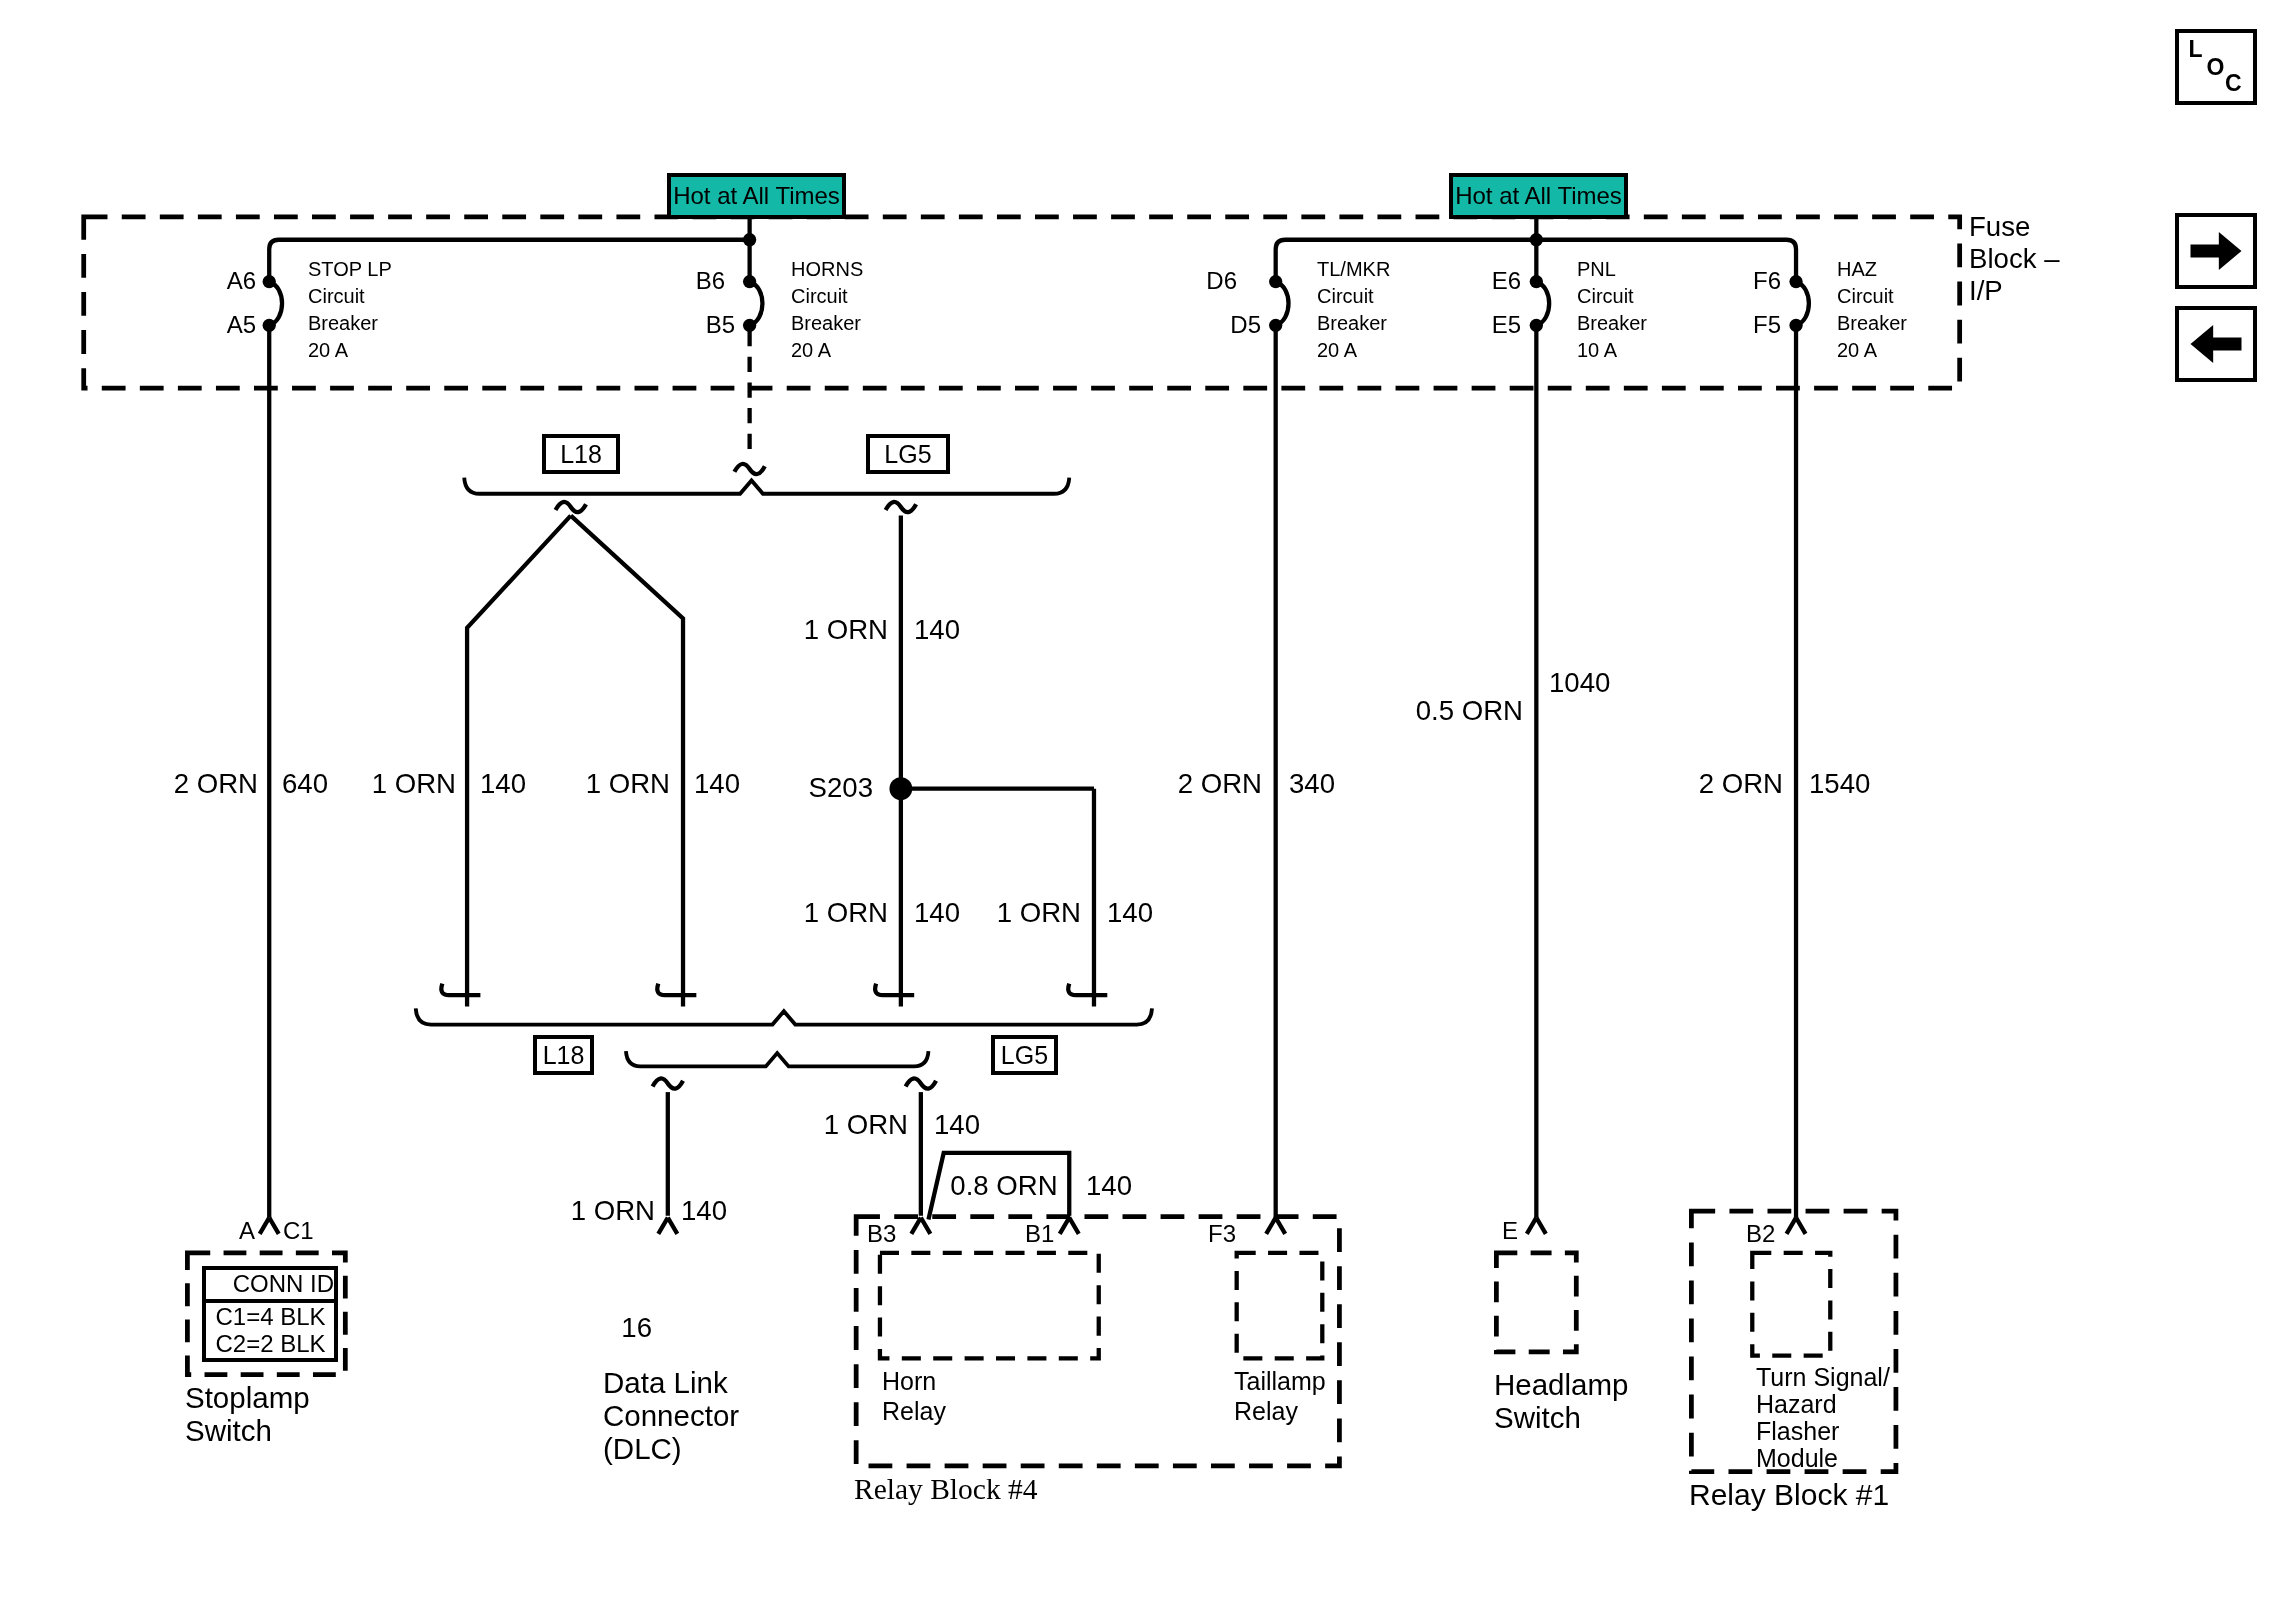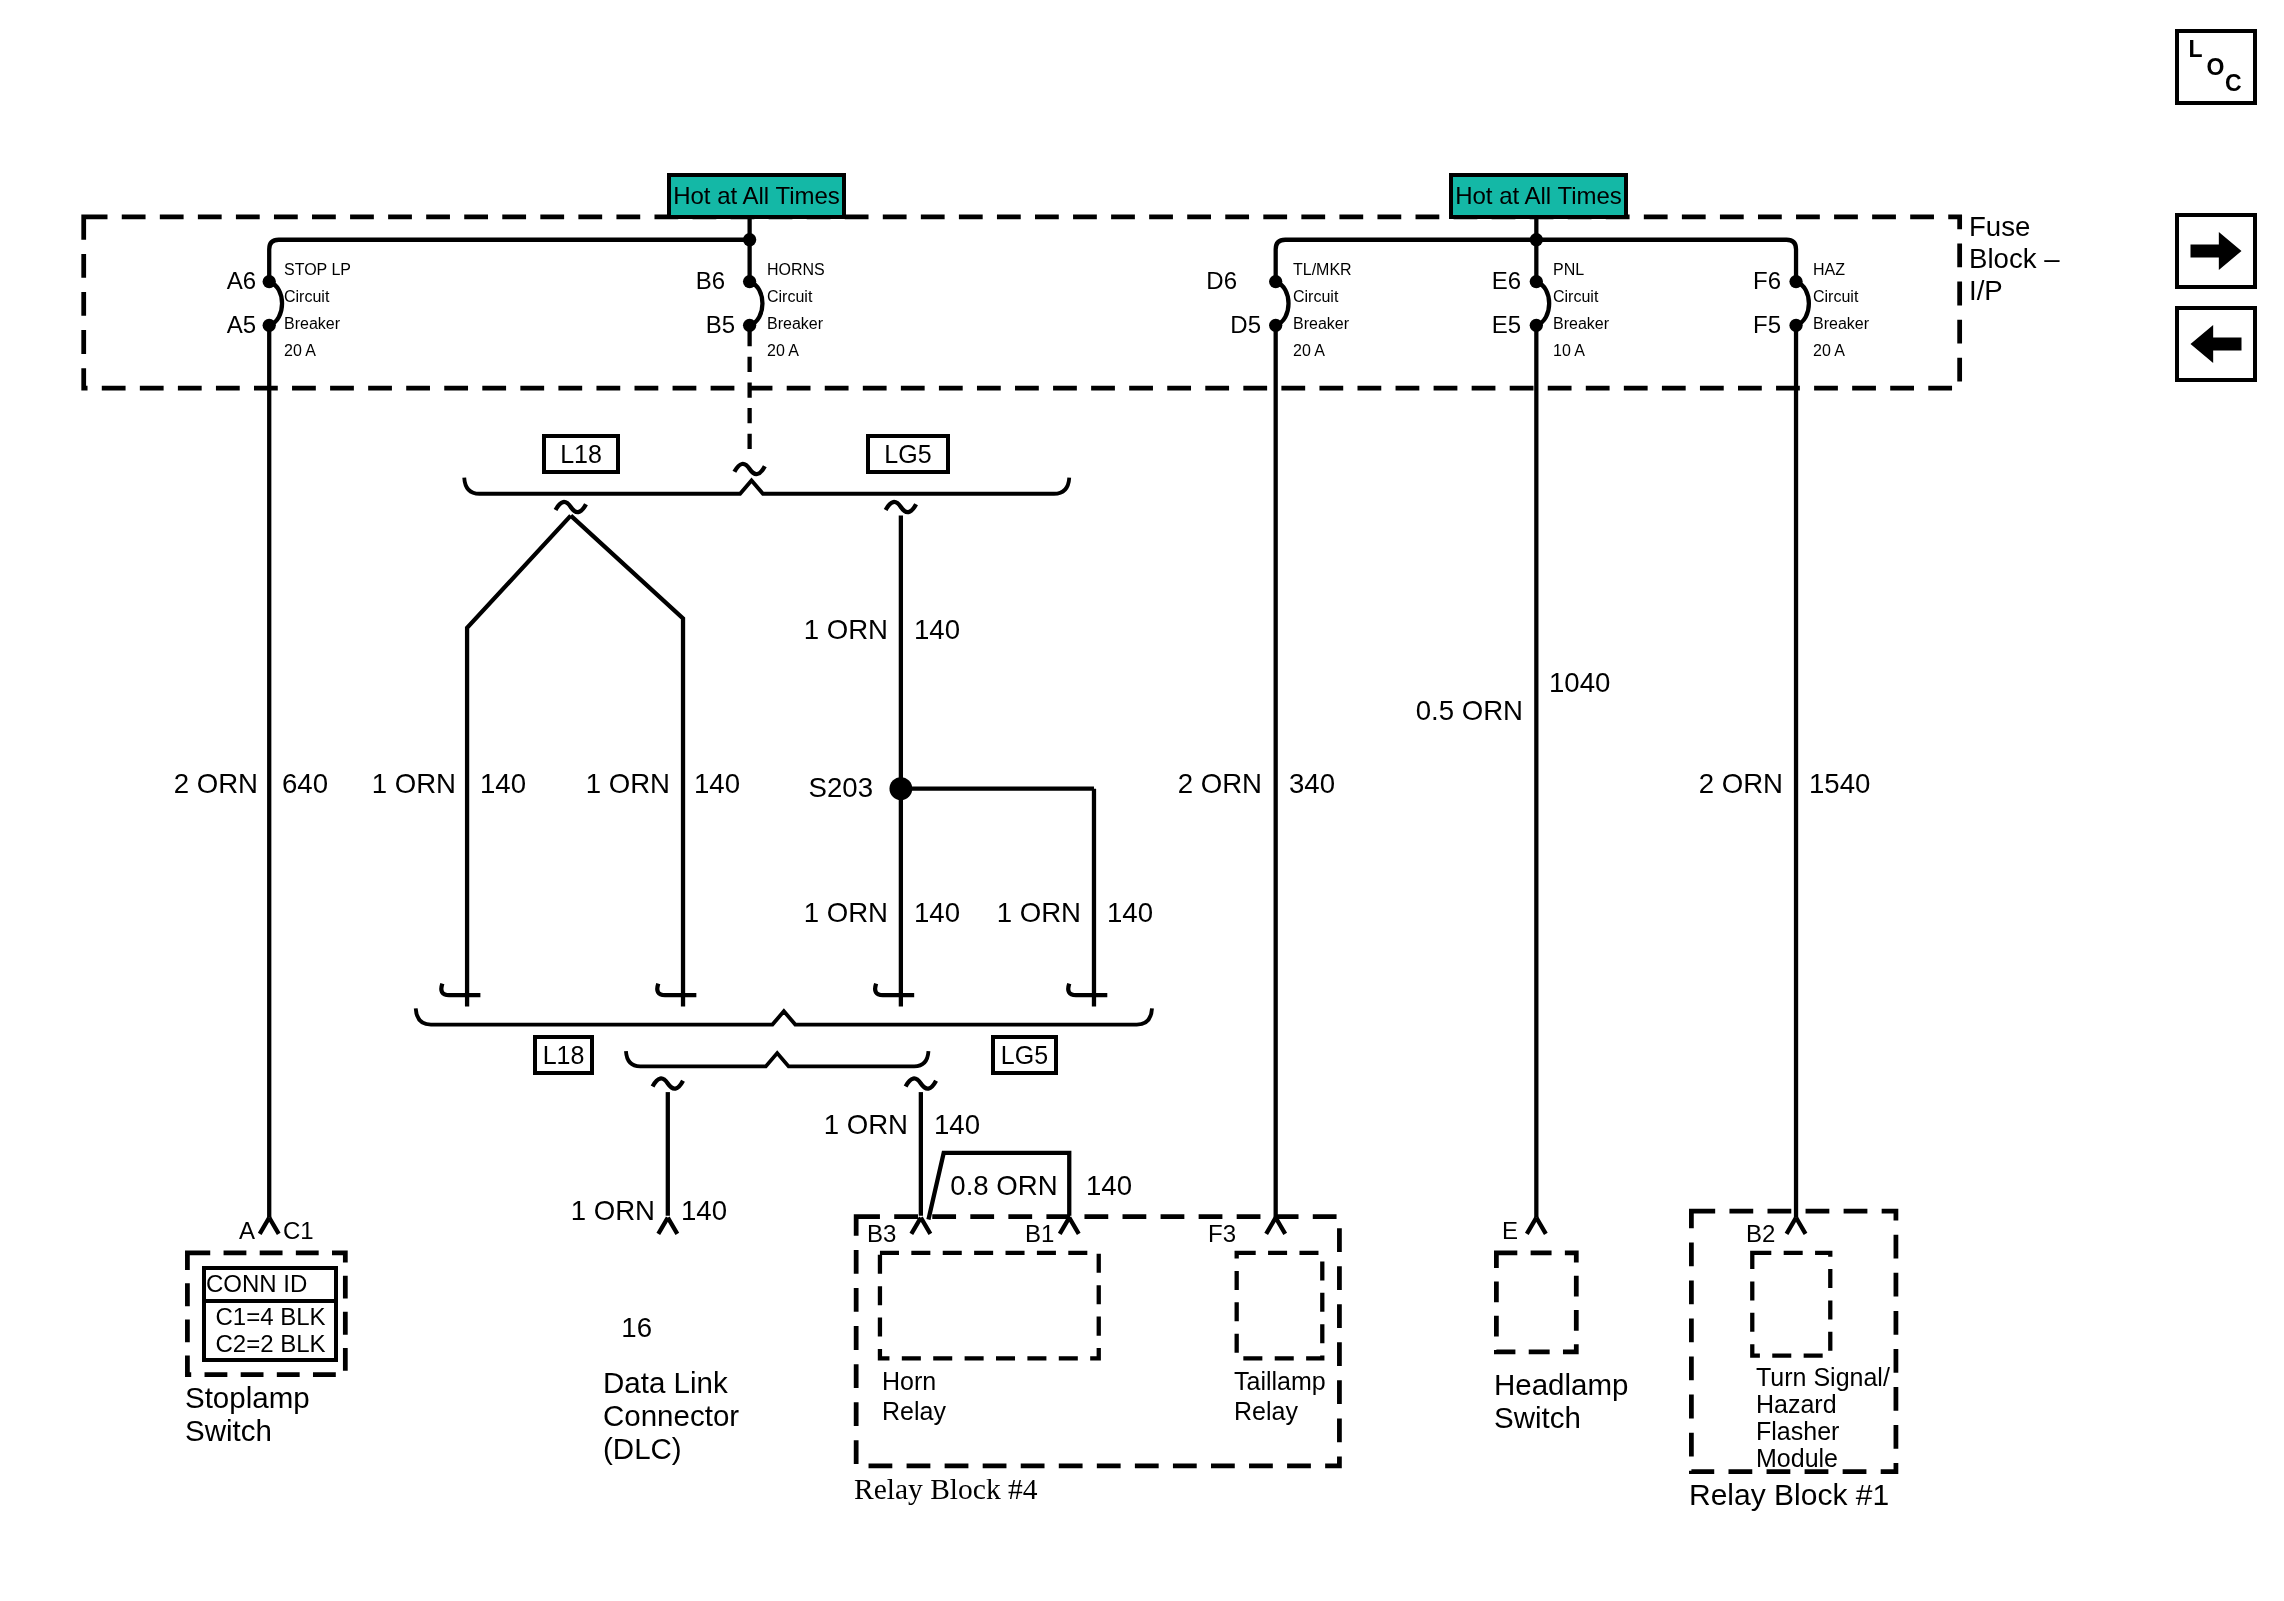"STOP LP" .brk { font-size: 16px -> 20px; margin-left: none -> 24px }
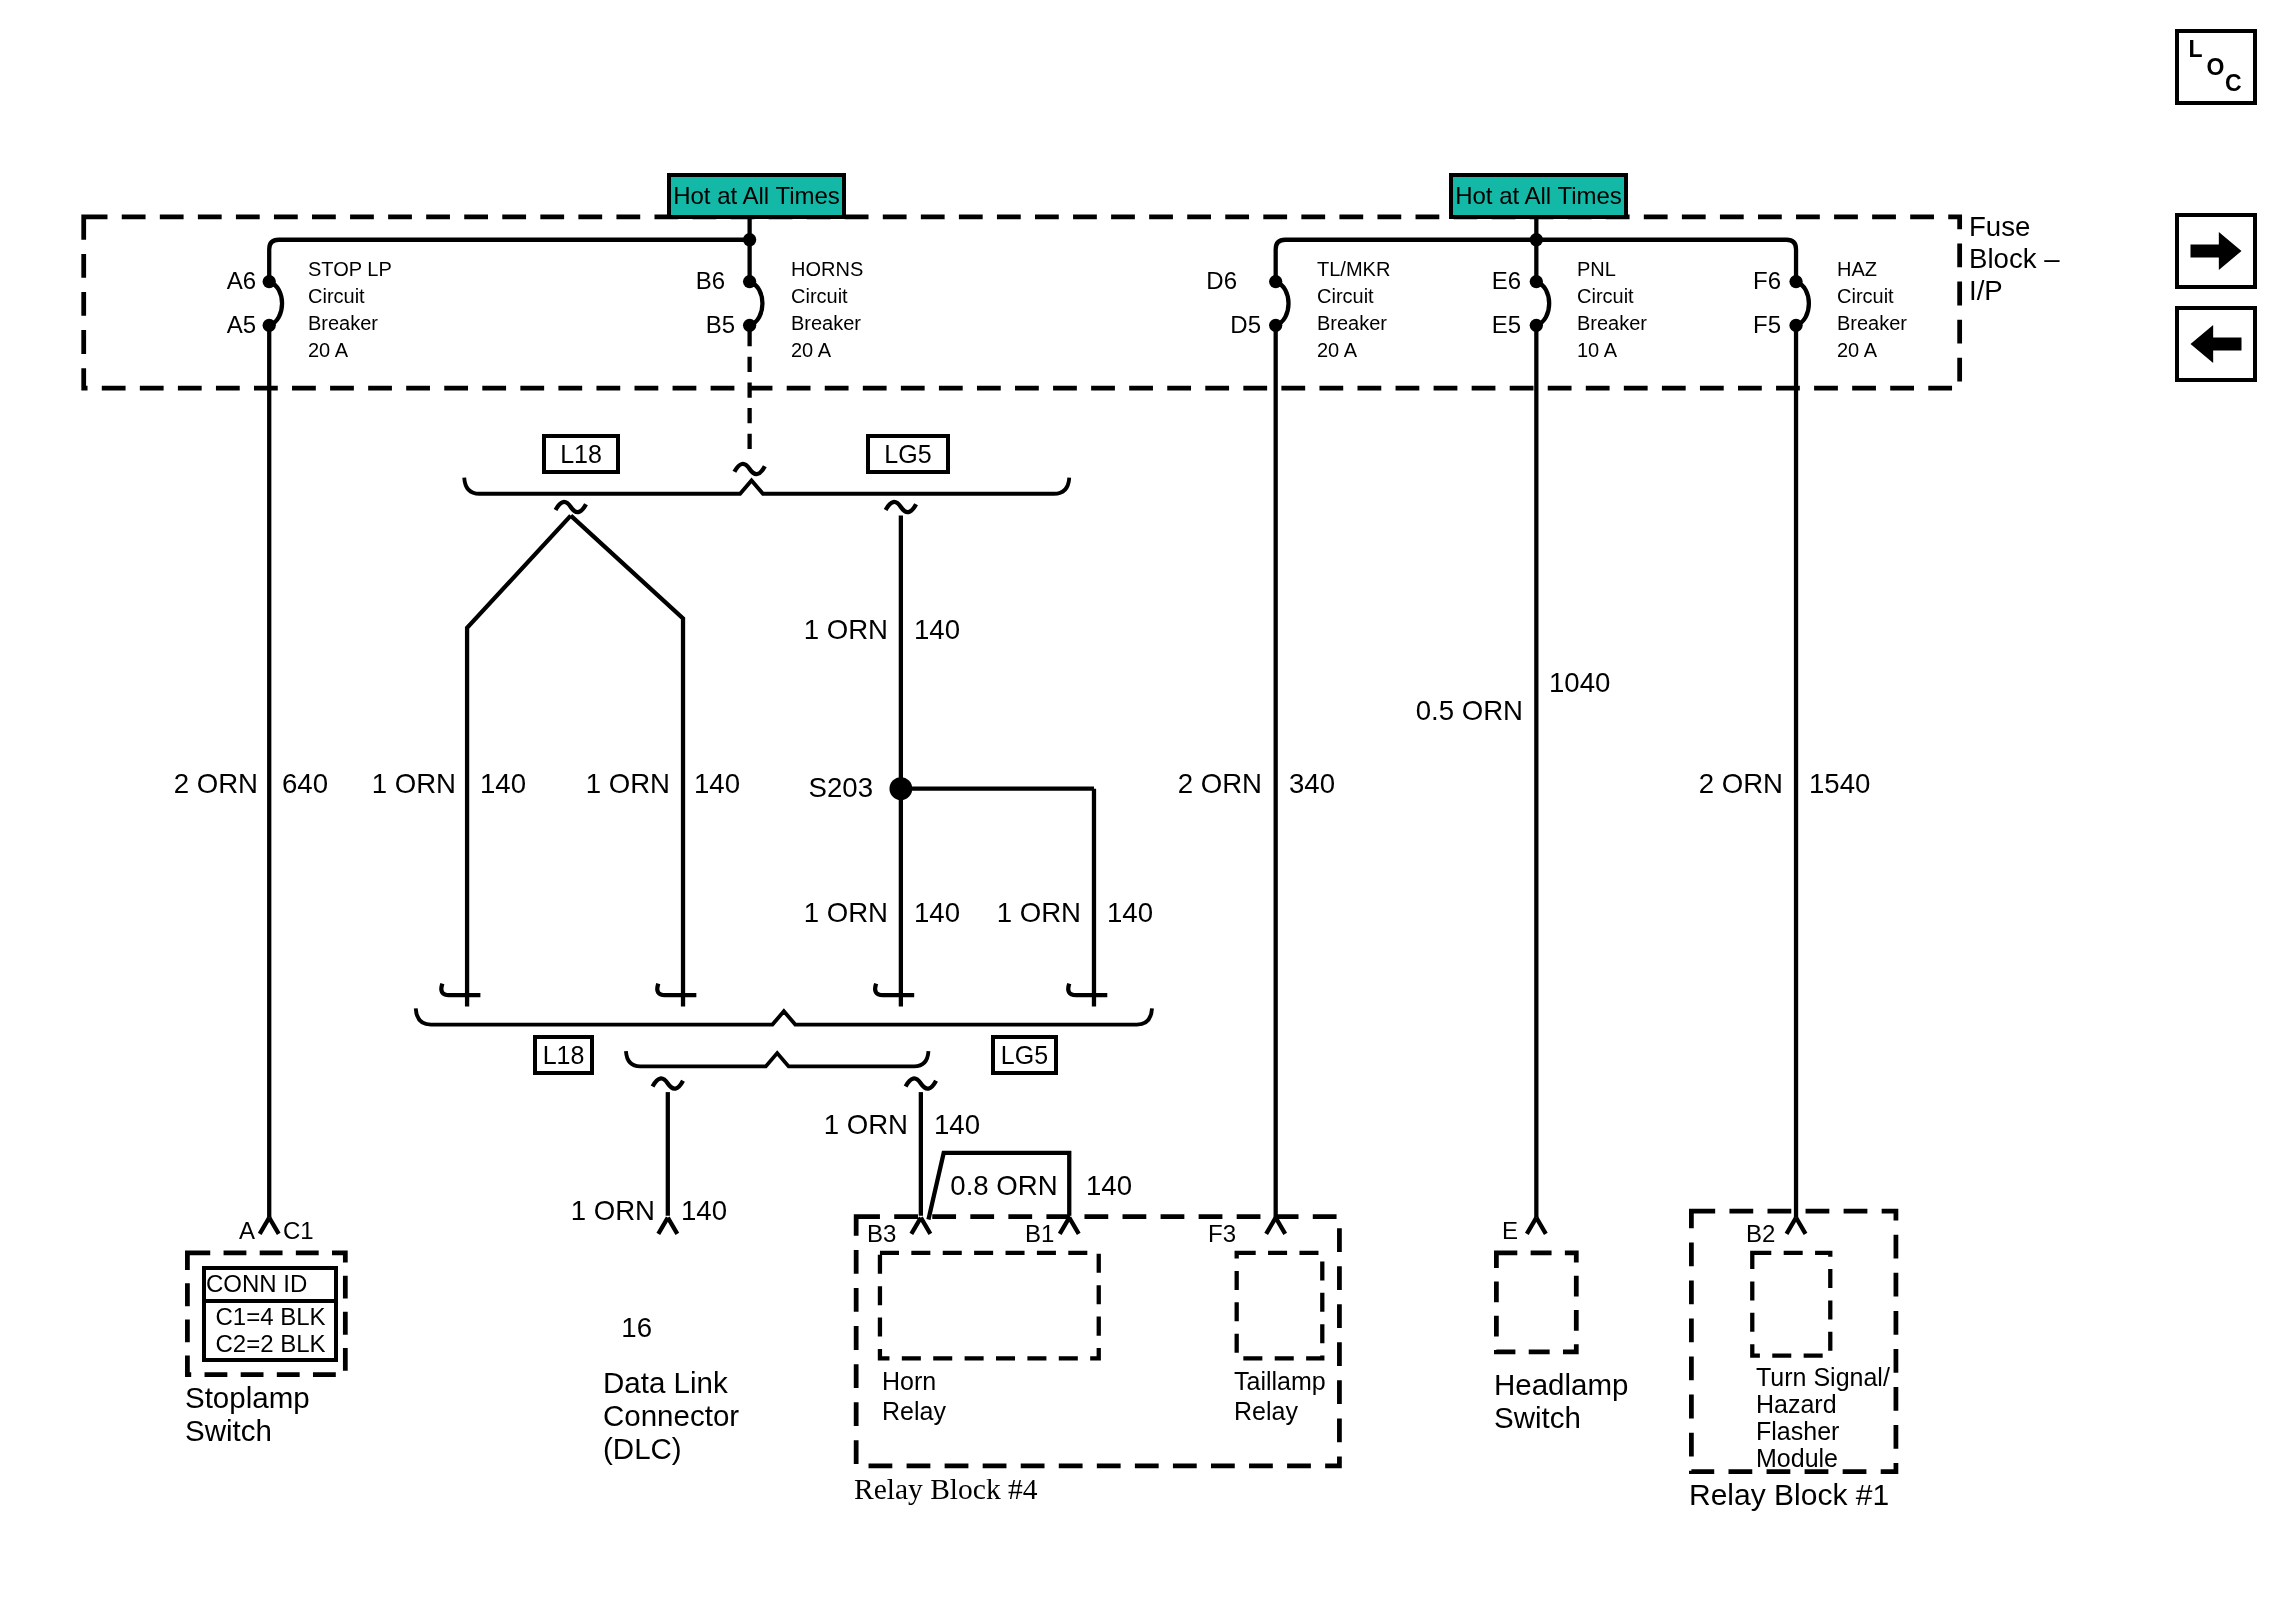"CONN ID" .conn .hdr { text-align: left -> right }
